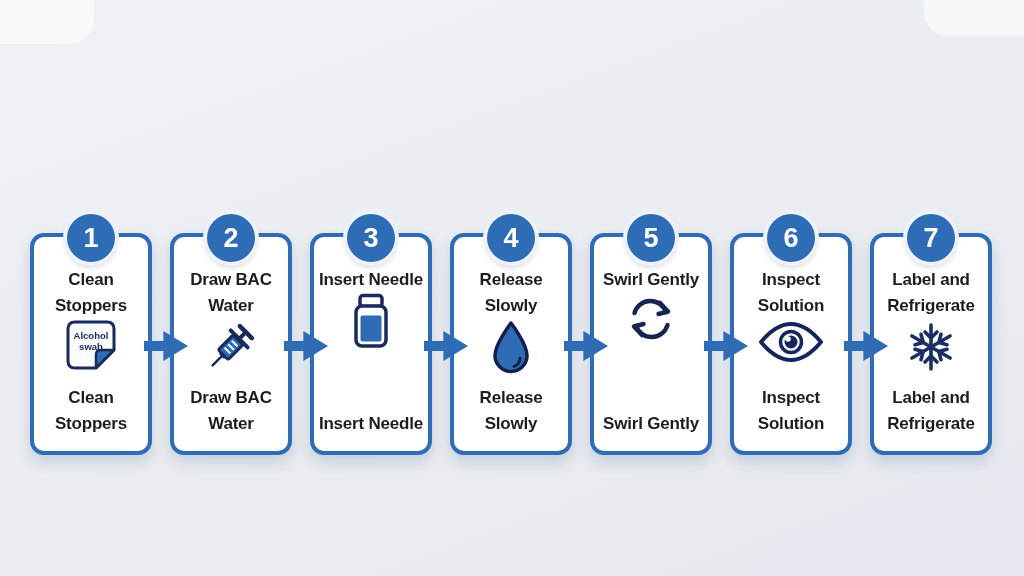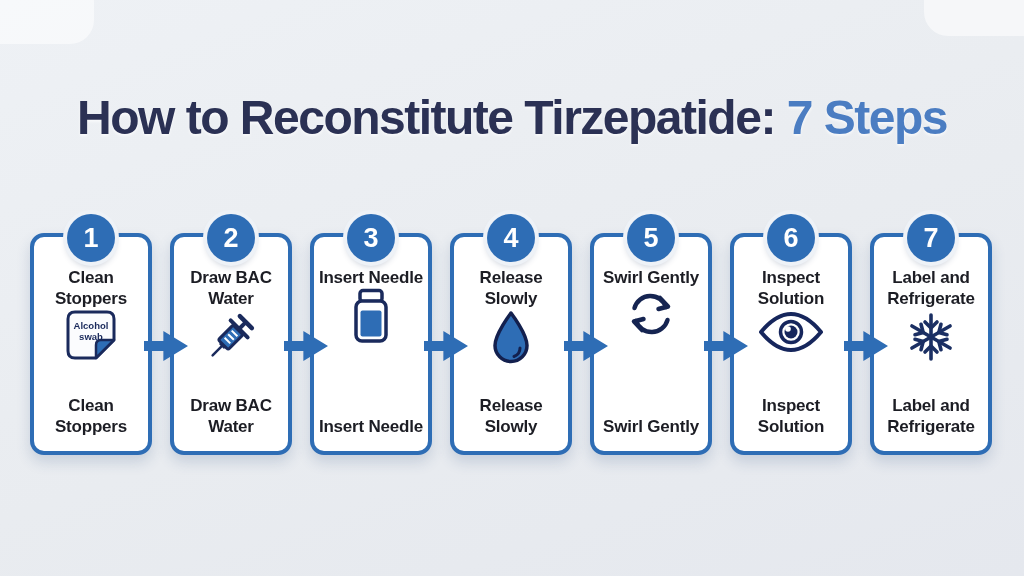"How to Reconstitute Tirzepatide: 7" h1.title { html: <h1><span>How to Reconstitute Tirzepatide:</span> <span>7 Steps</span></h1> -> none }
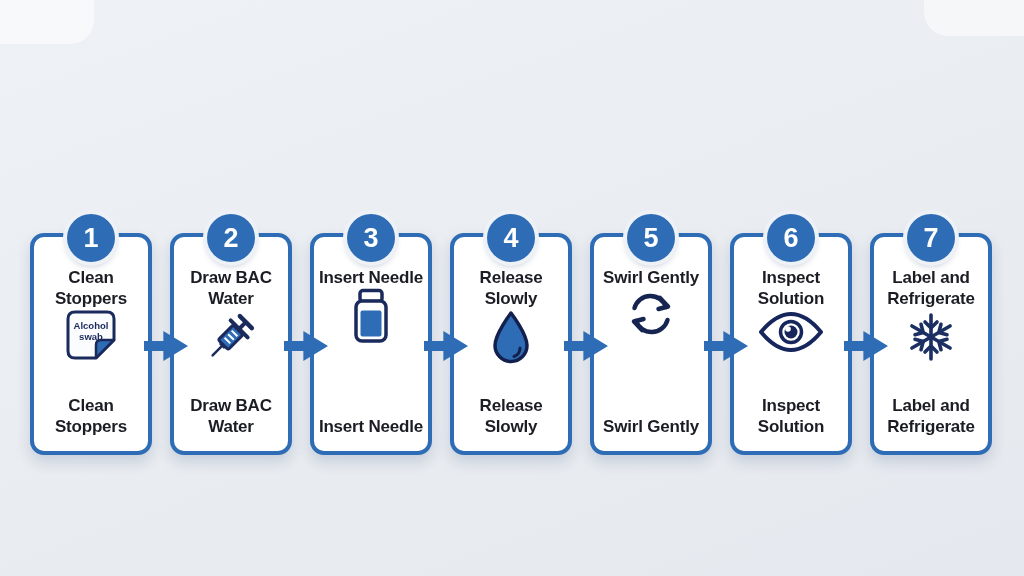"Clean Stoppers" .step-title,.step-caption { line-height: 21px -> 26px }
